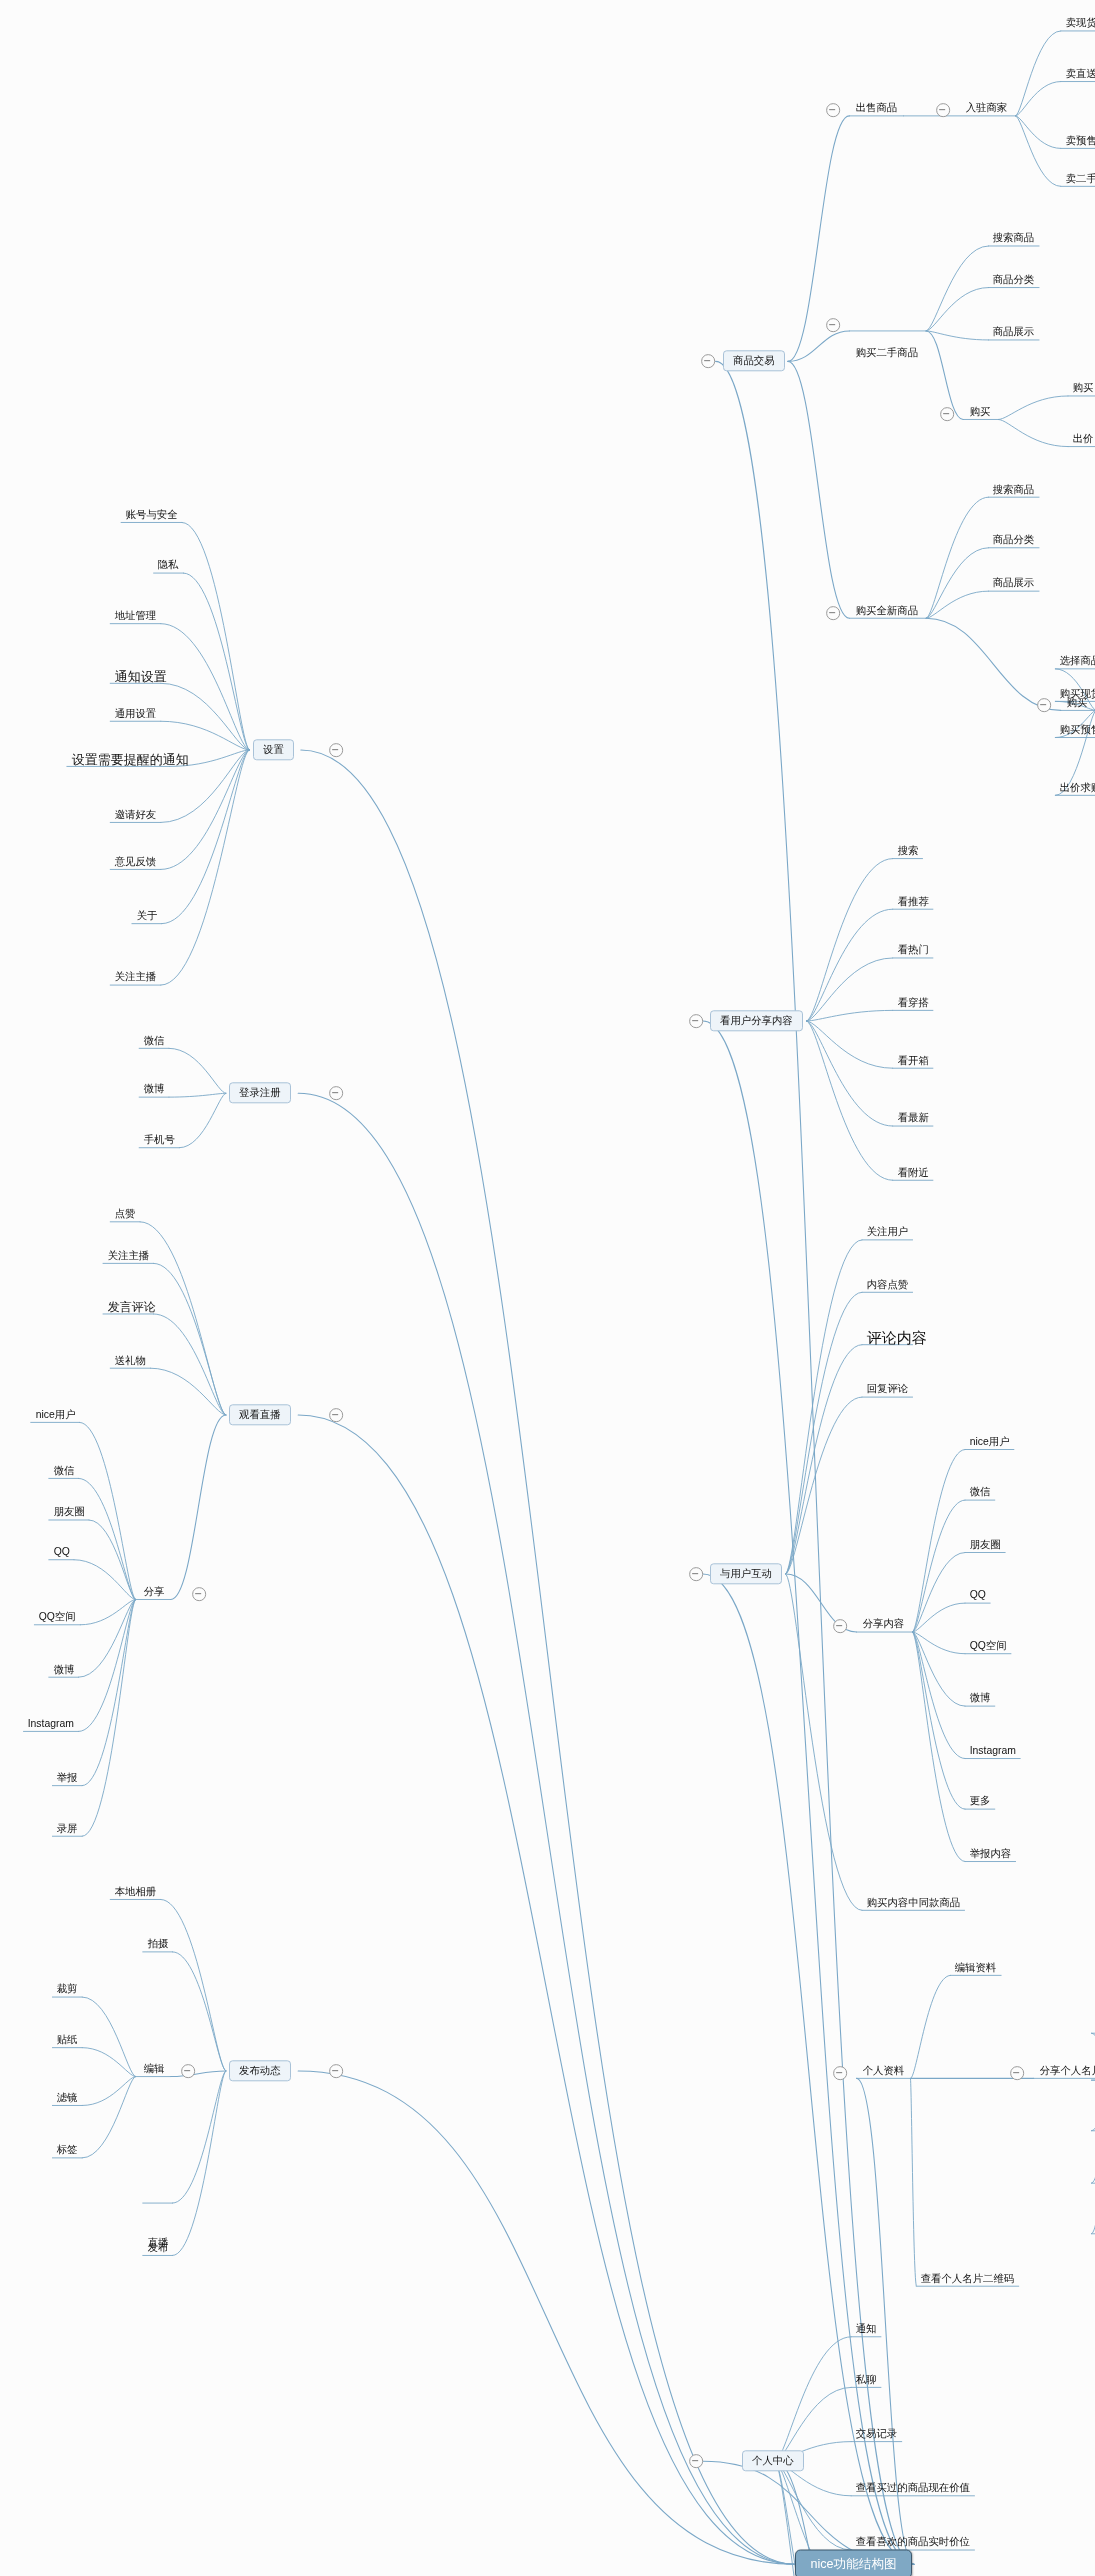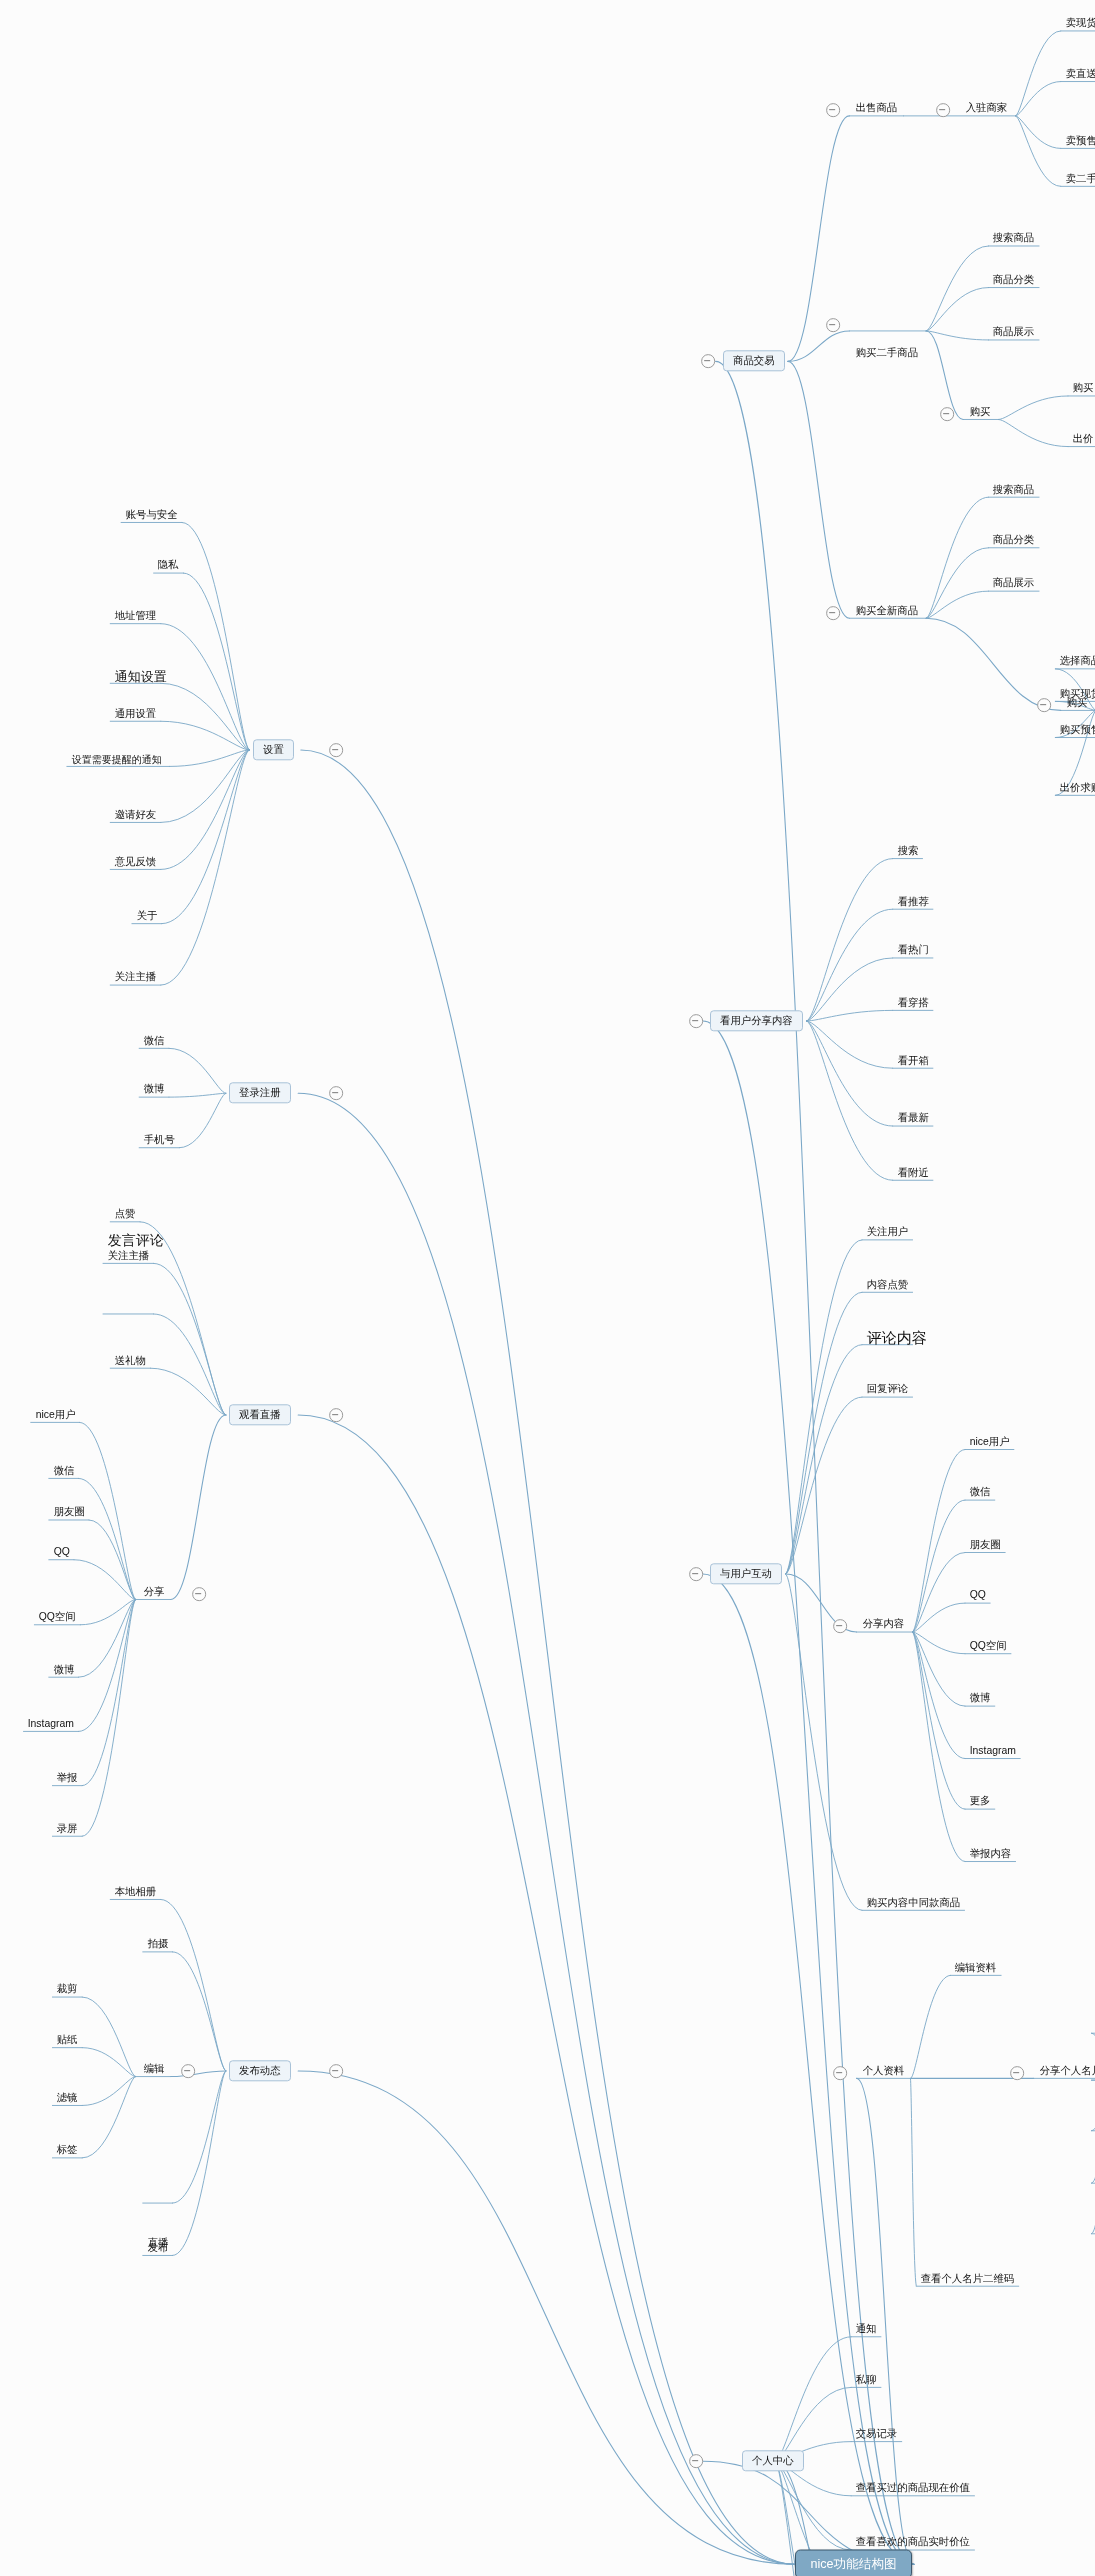"设置需要提醒的通知" div.node { font-size: 10px -> 13px }
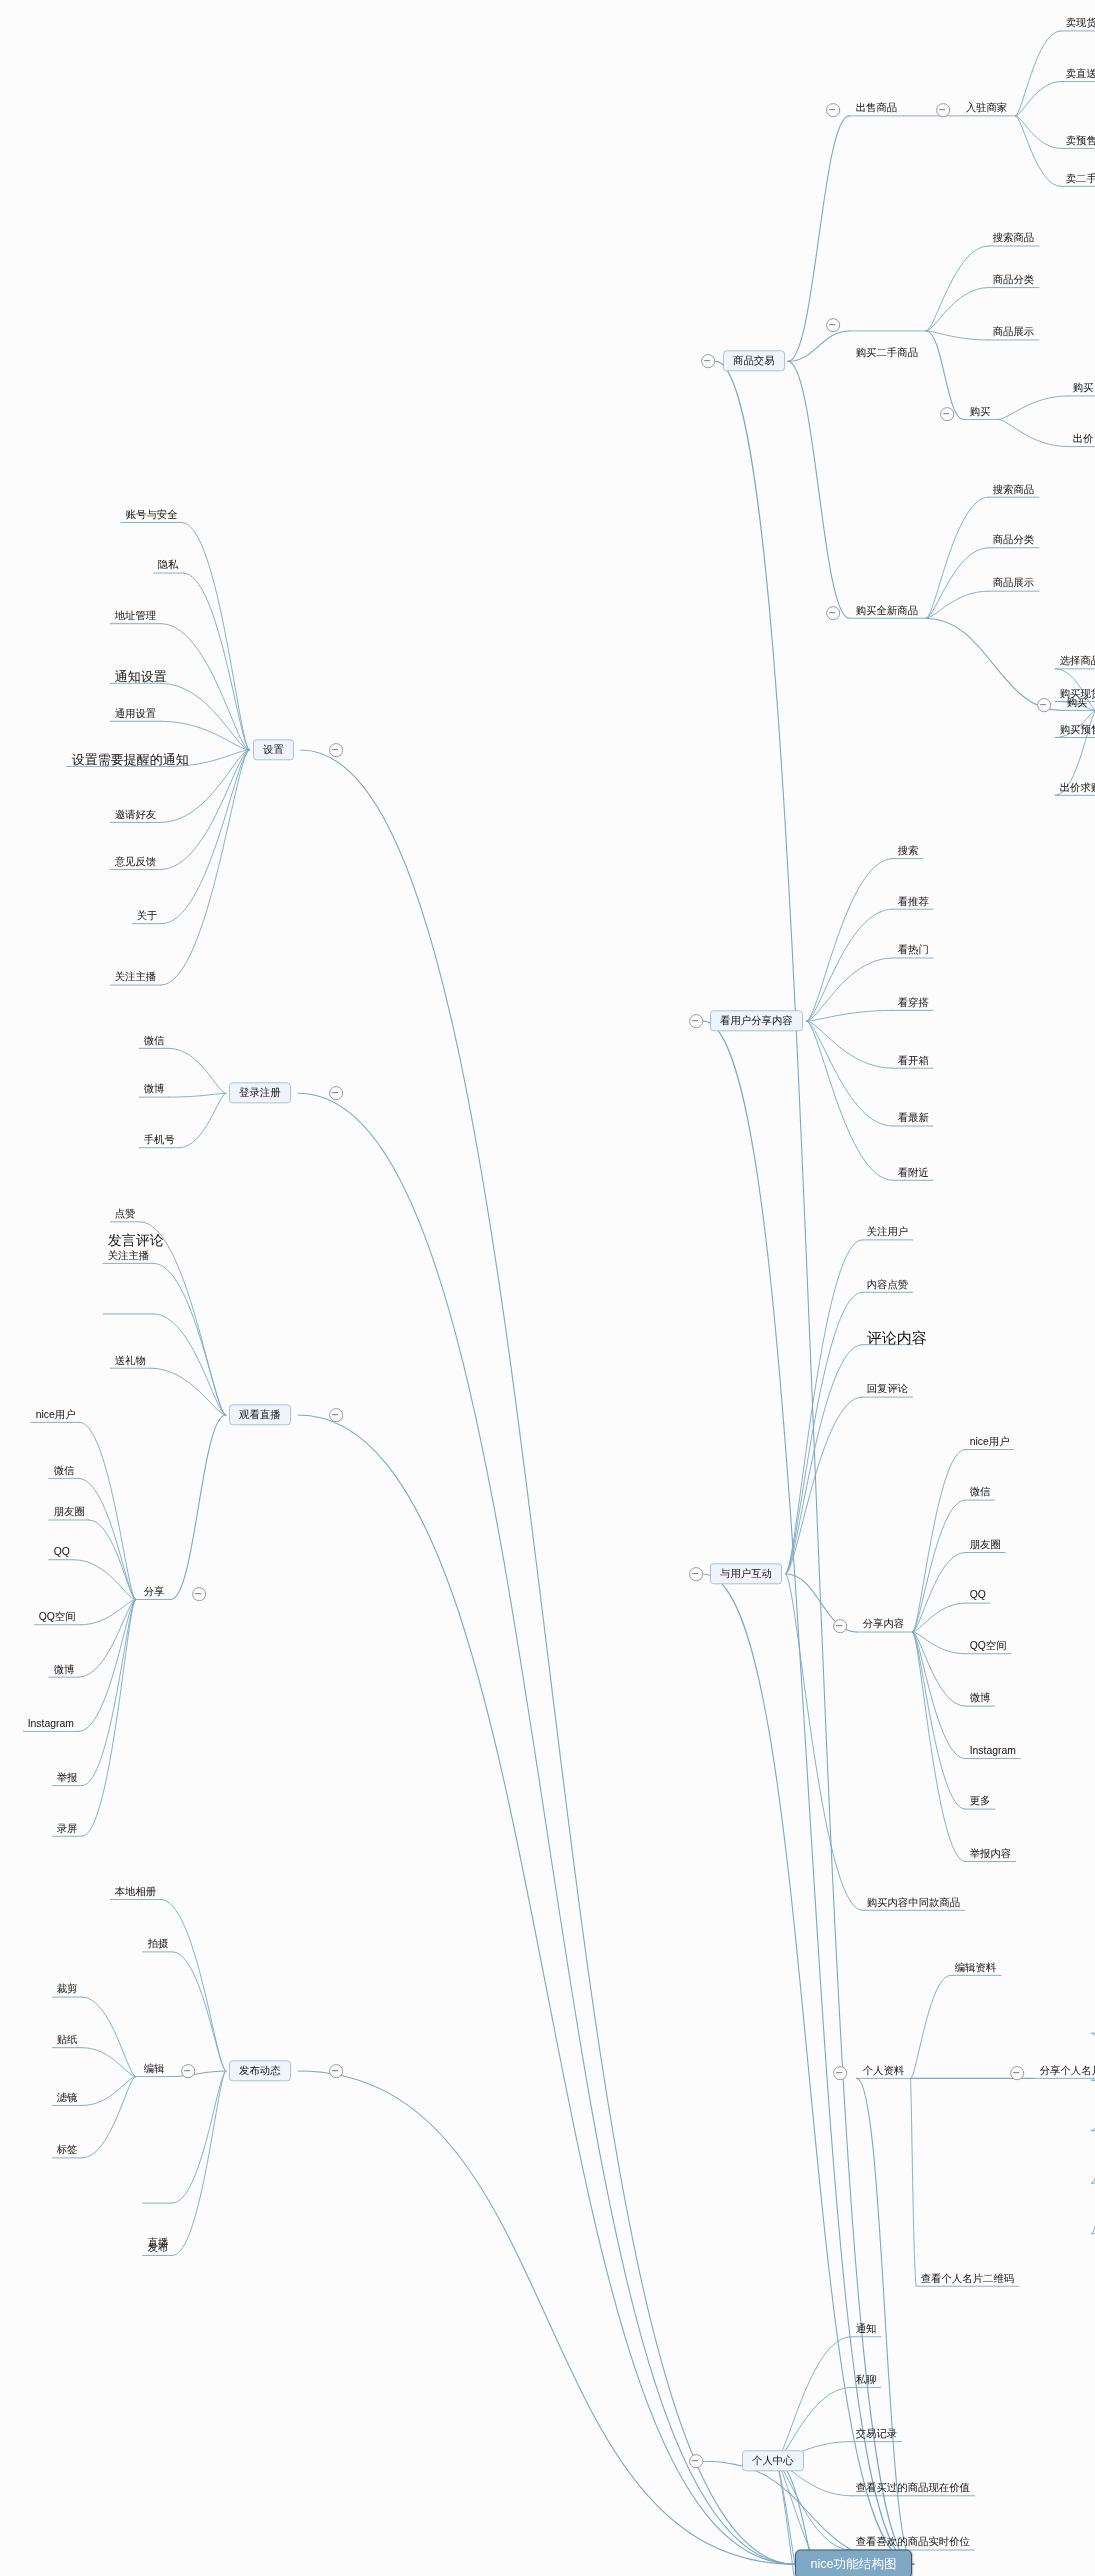"发言评论" div.node { font-size: 14px -> 12px; top: 1241px -> 1308px }
